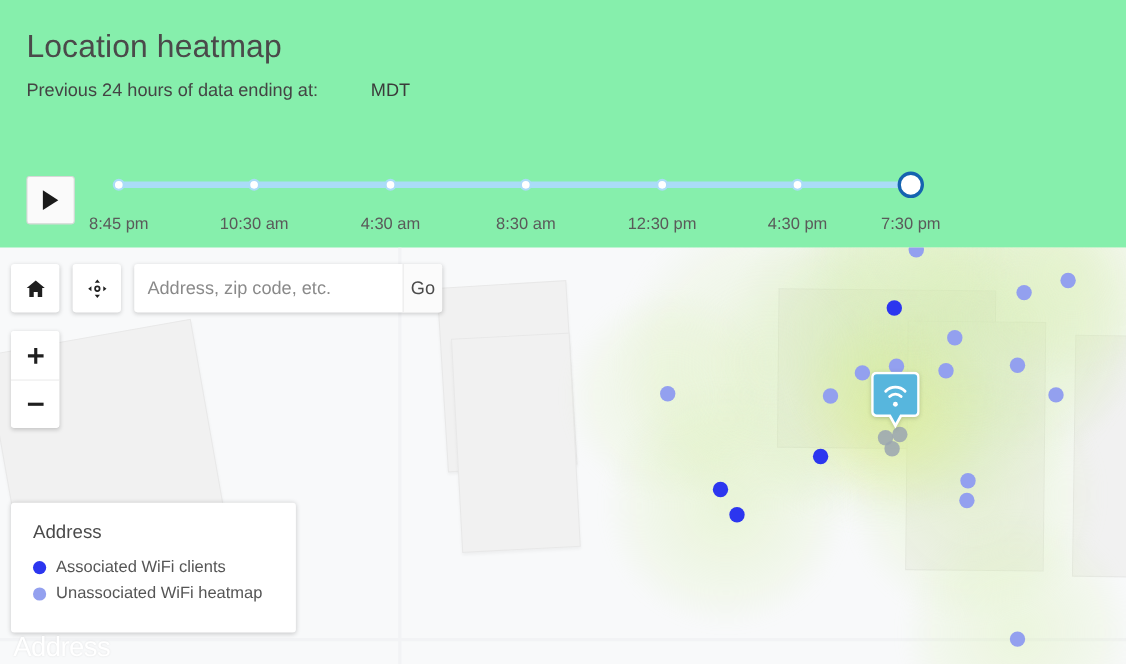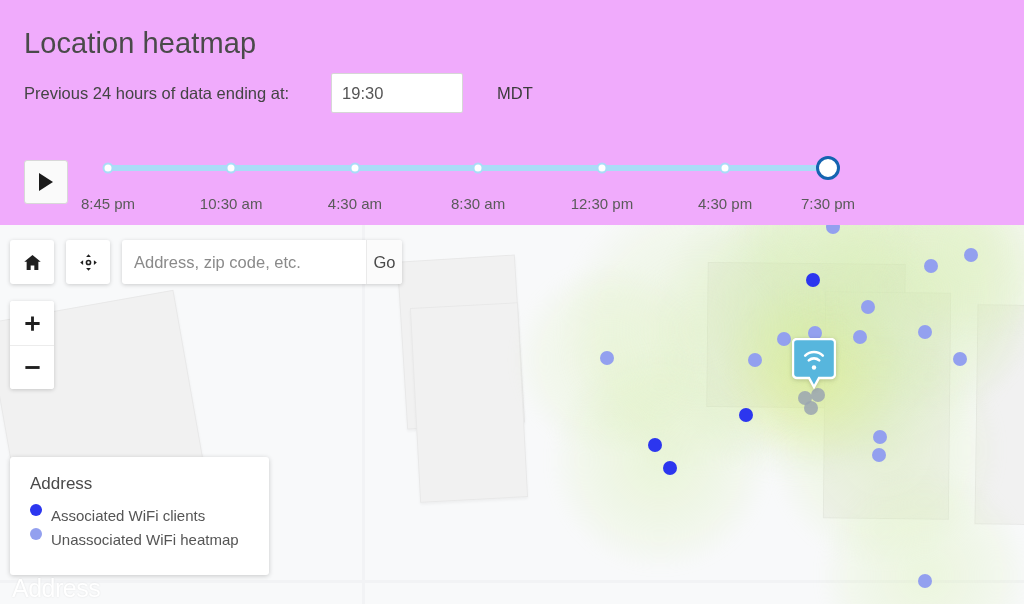"Location heatmap" #page { background: #f0abfc -> #86efac }
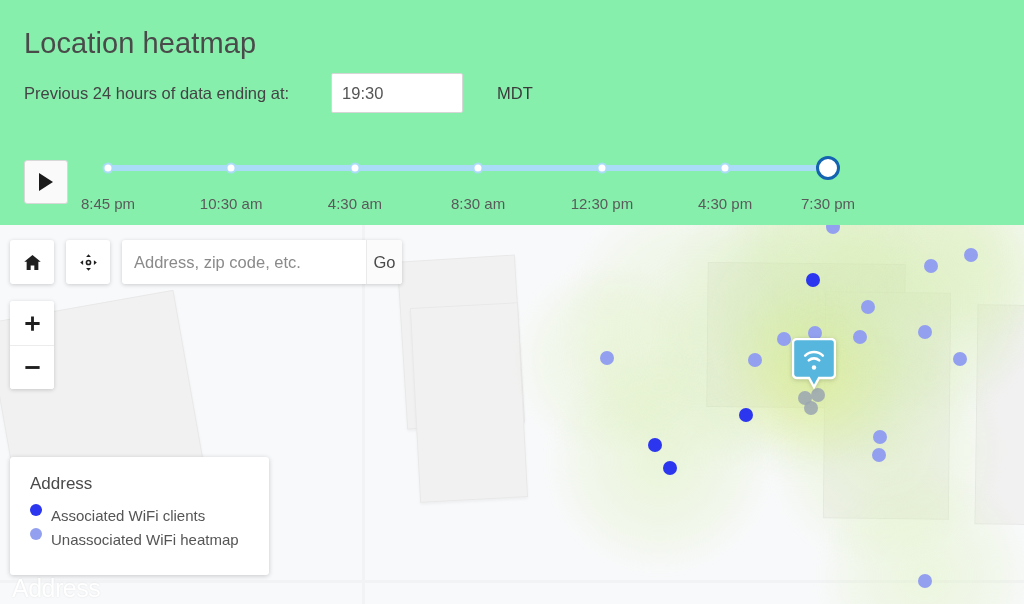"19:30" input.text-input { html: <input> -> none }
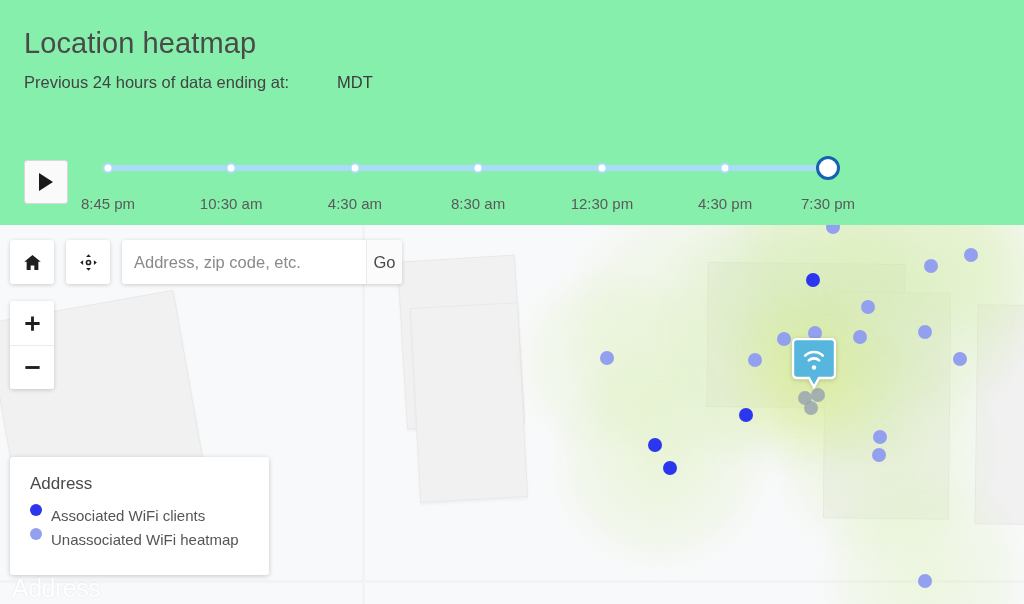"Associated WiFi clients" .legend-item { align-items: none -> center }
